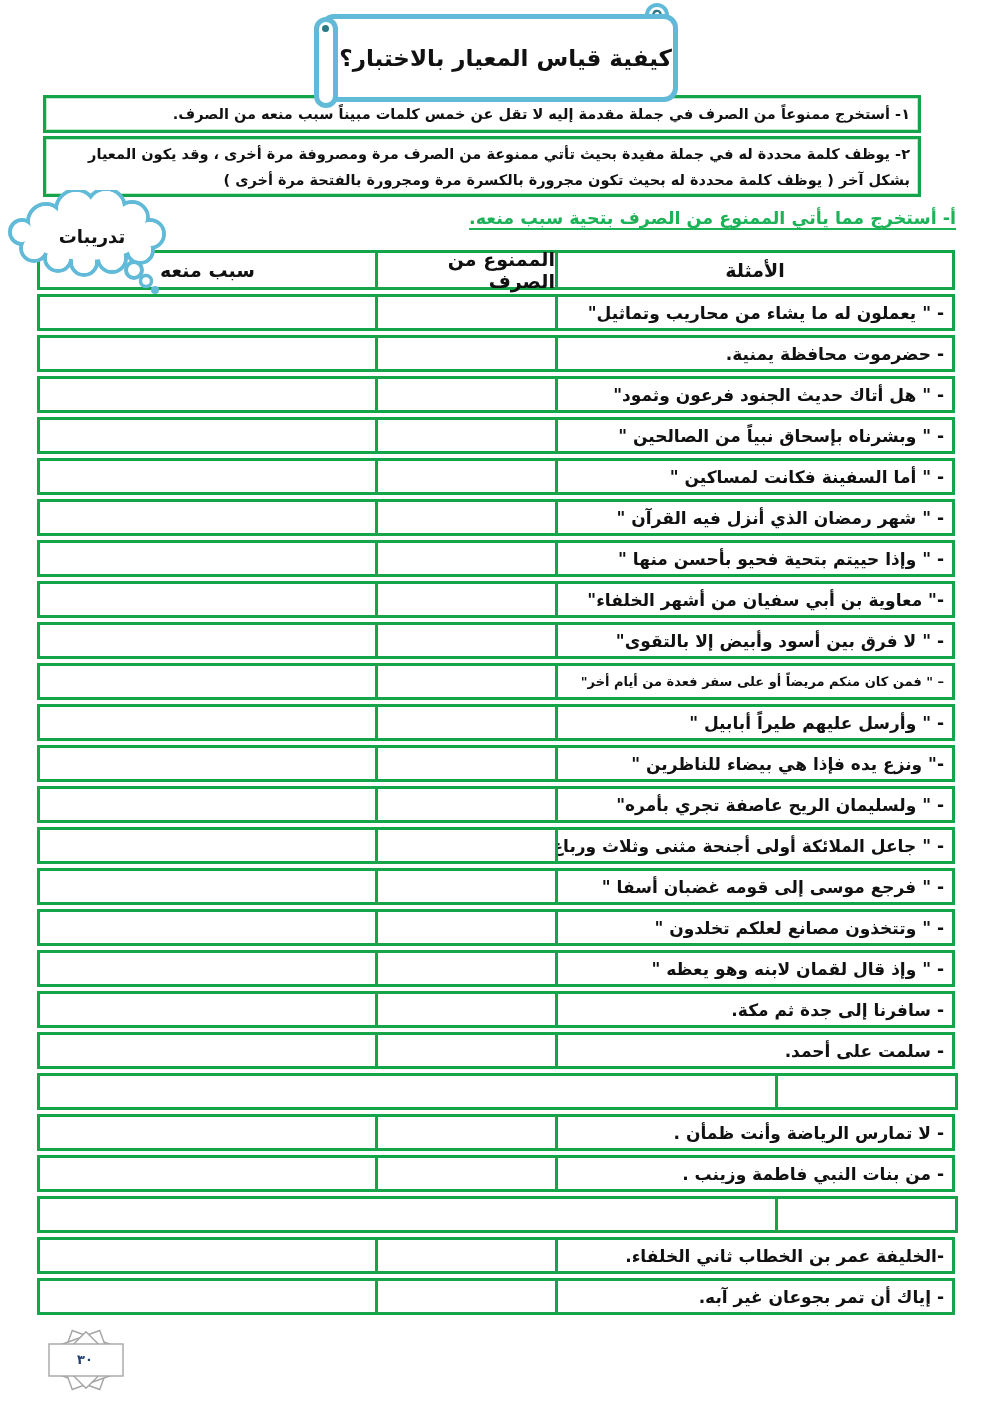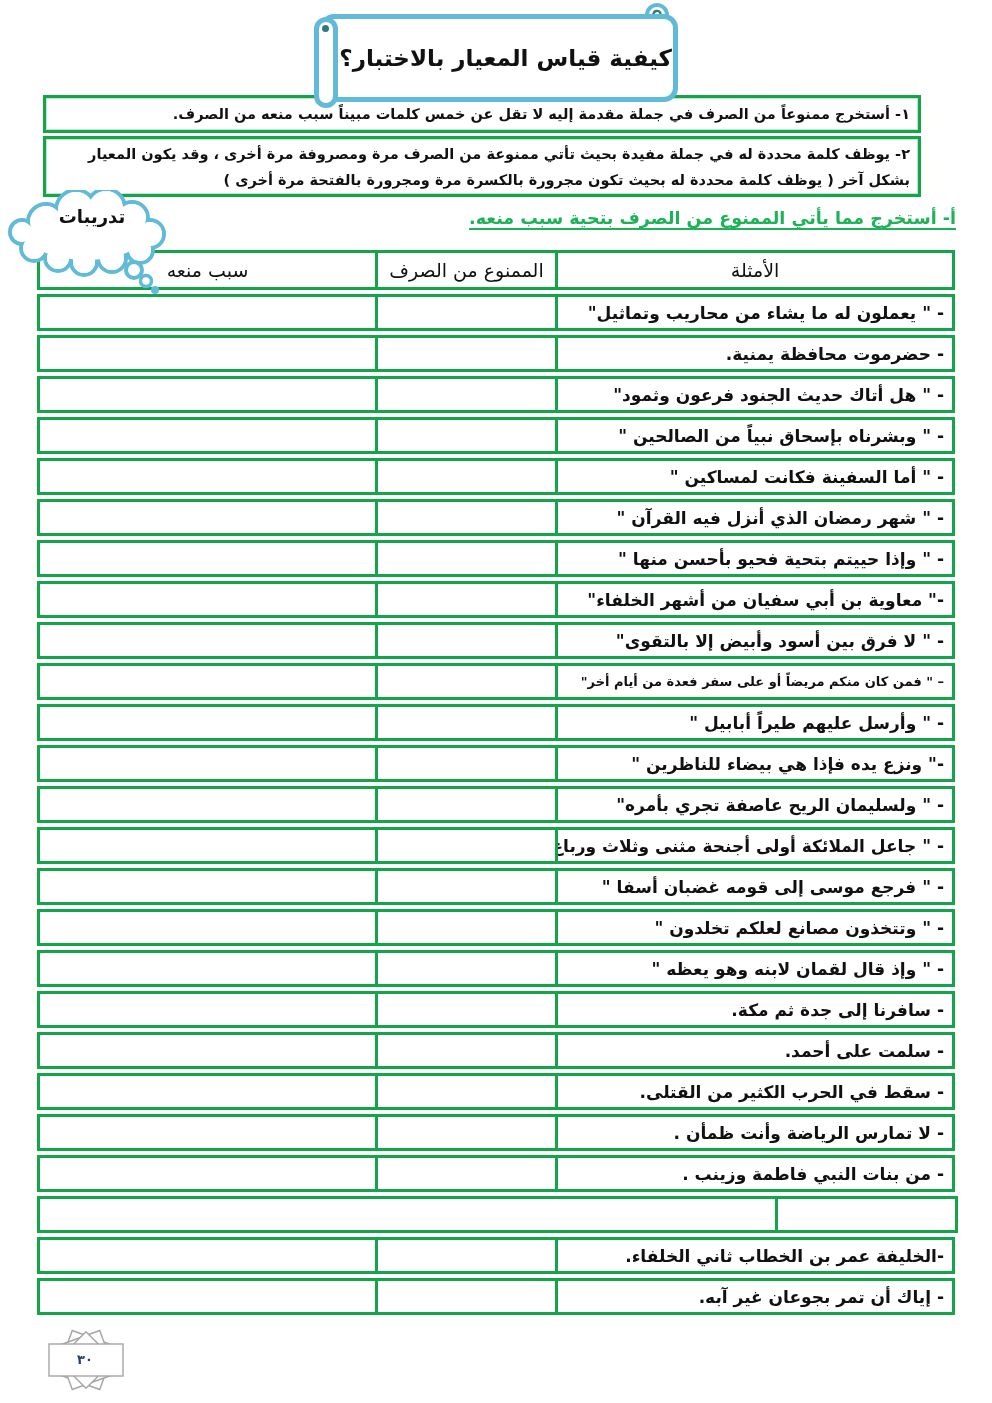"تدريبات" .cloud-label { top: 16px -> 36px }
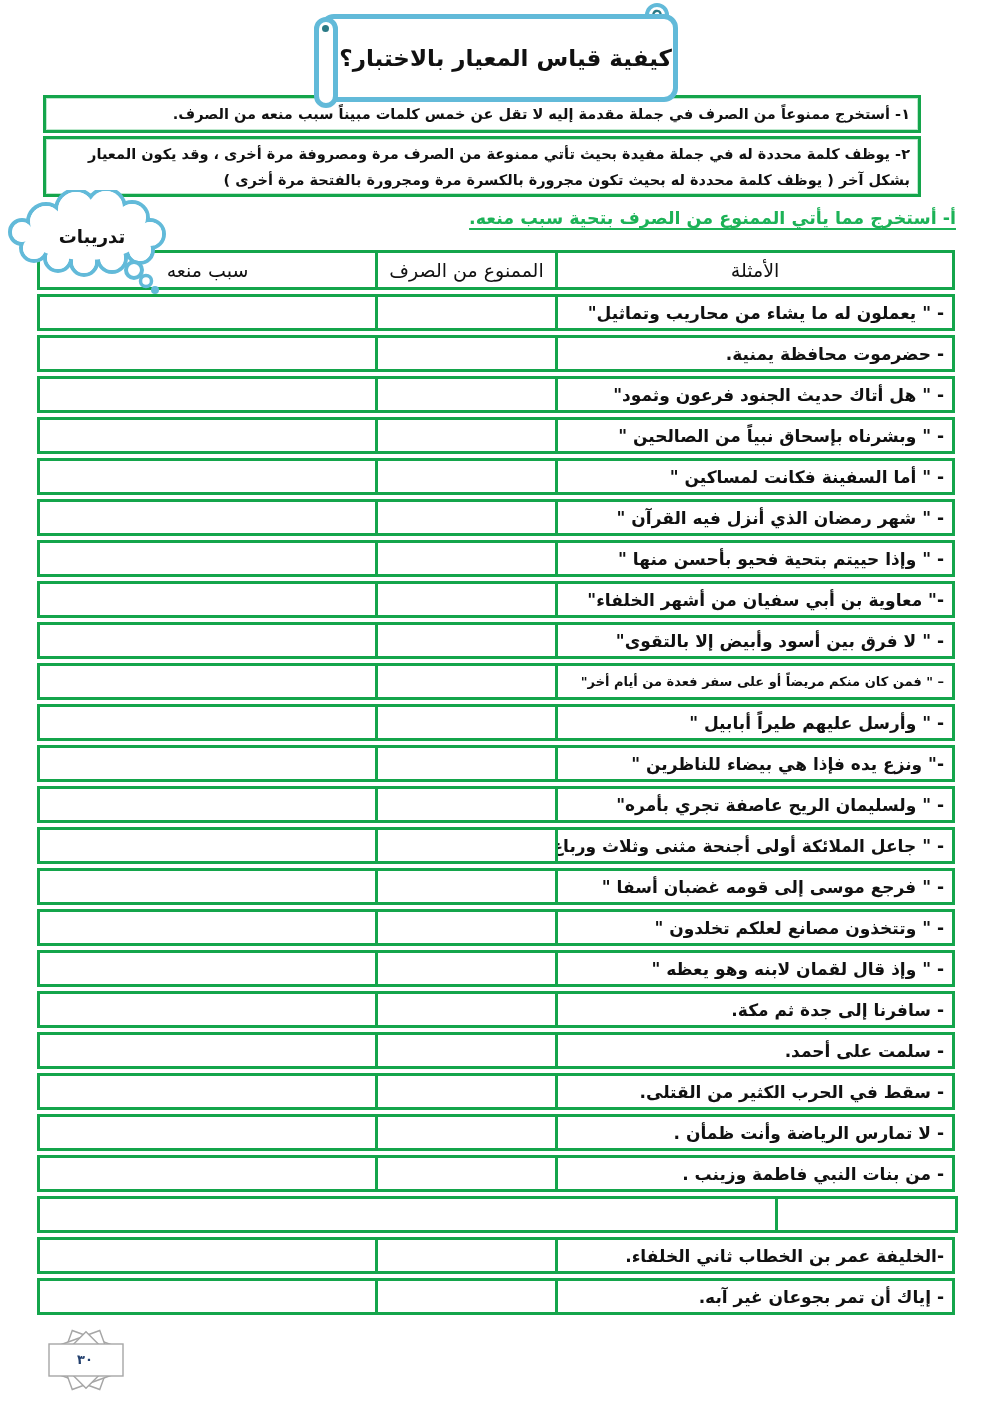"سبب منعه" .t-head .t-cell { font-weight: normal -> bold }
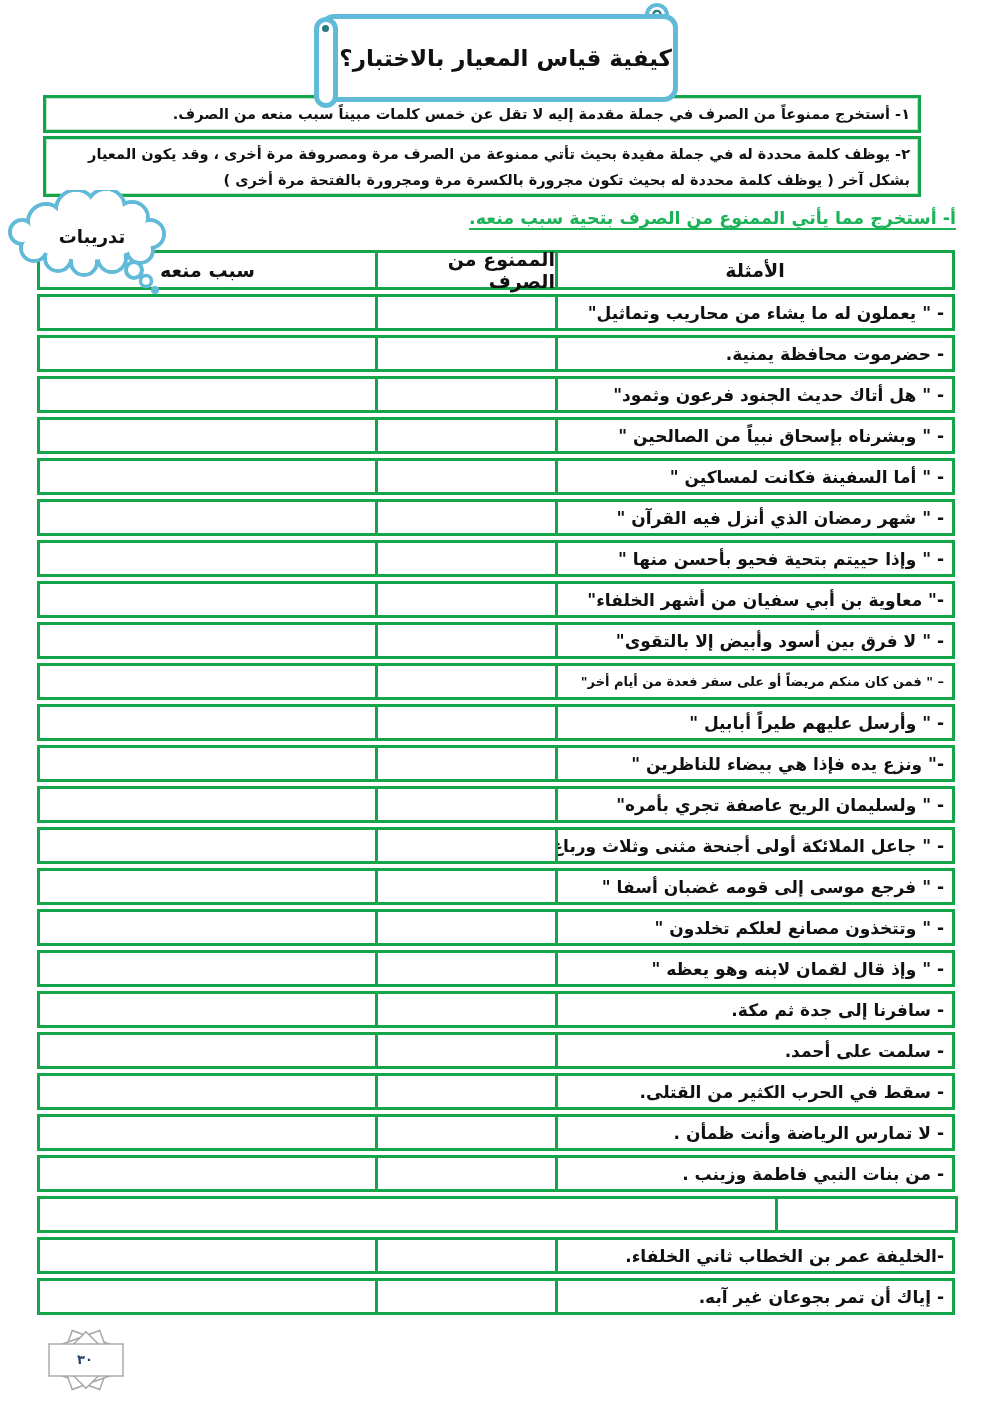"- سقط في الحرب الكثير" div.t-cell { html: <div>- سقط في الحرب الكثير من القتلى.</div> -> none }
